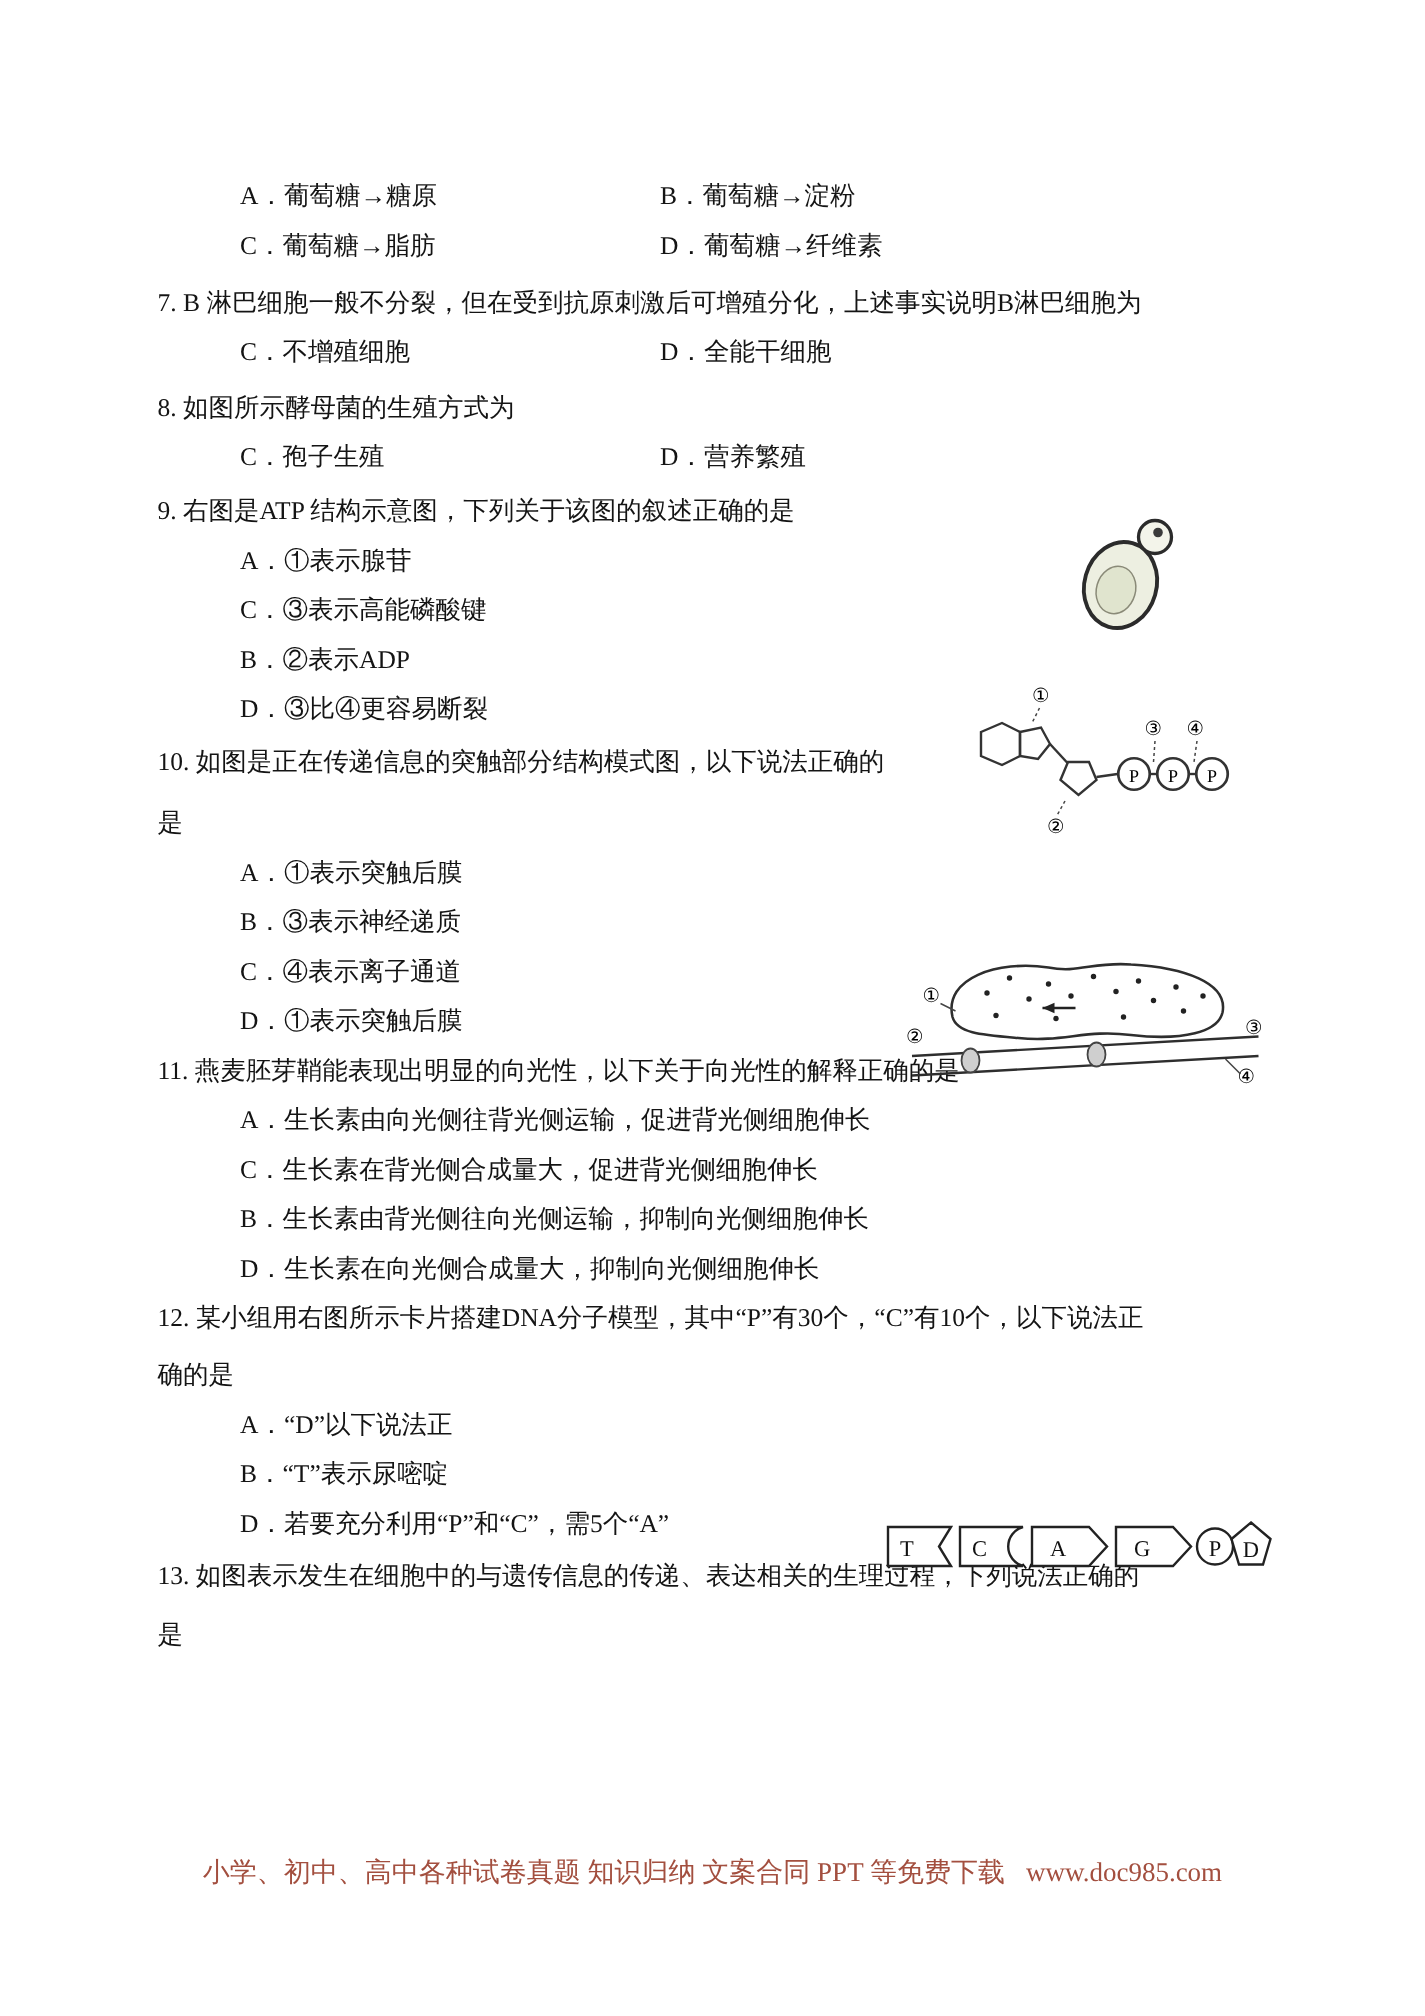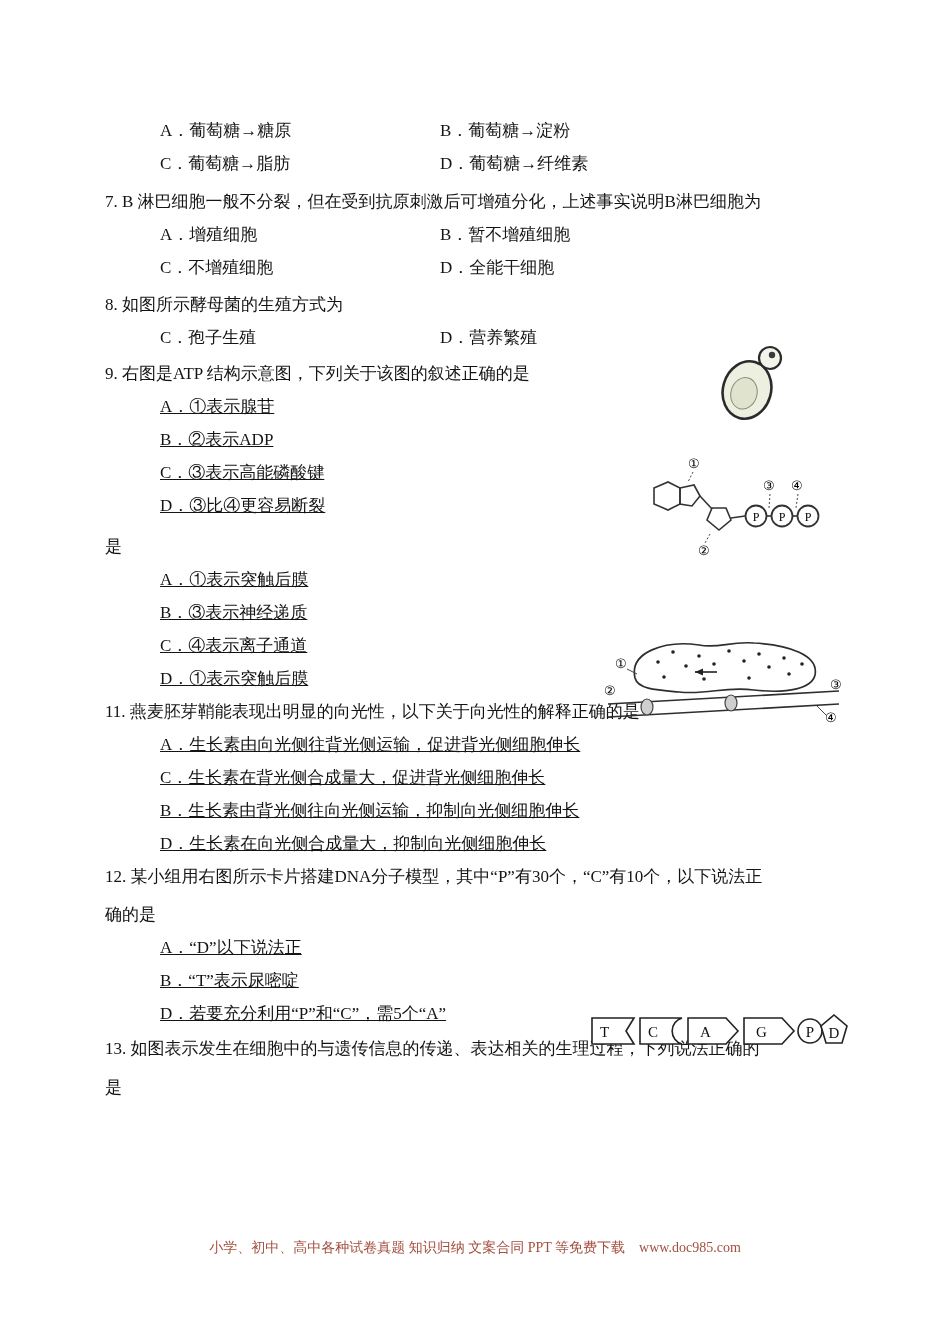"A．增殖细胞" div.line { html: <div> <span>A．增殖细胞</span> <span>B．暂不增殖细胞</span> </div> -> none }
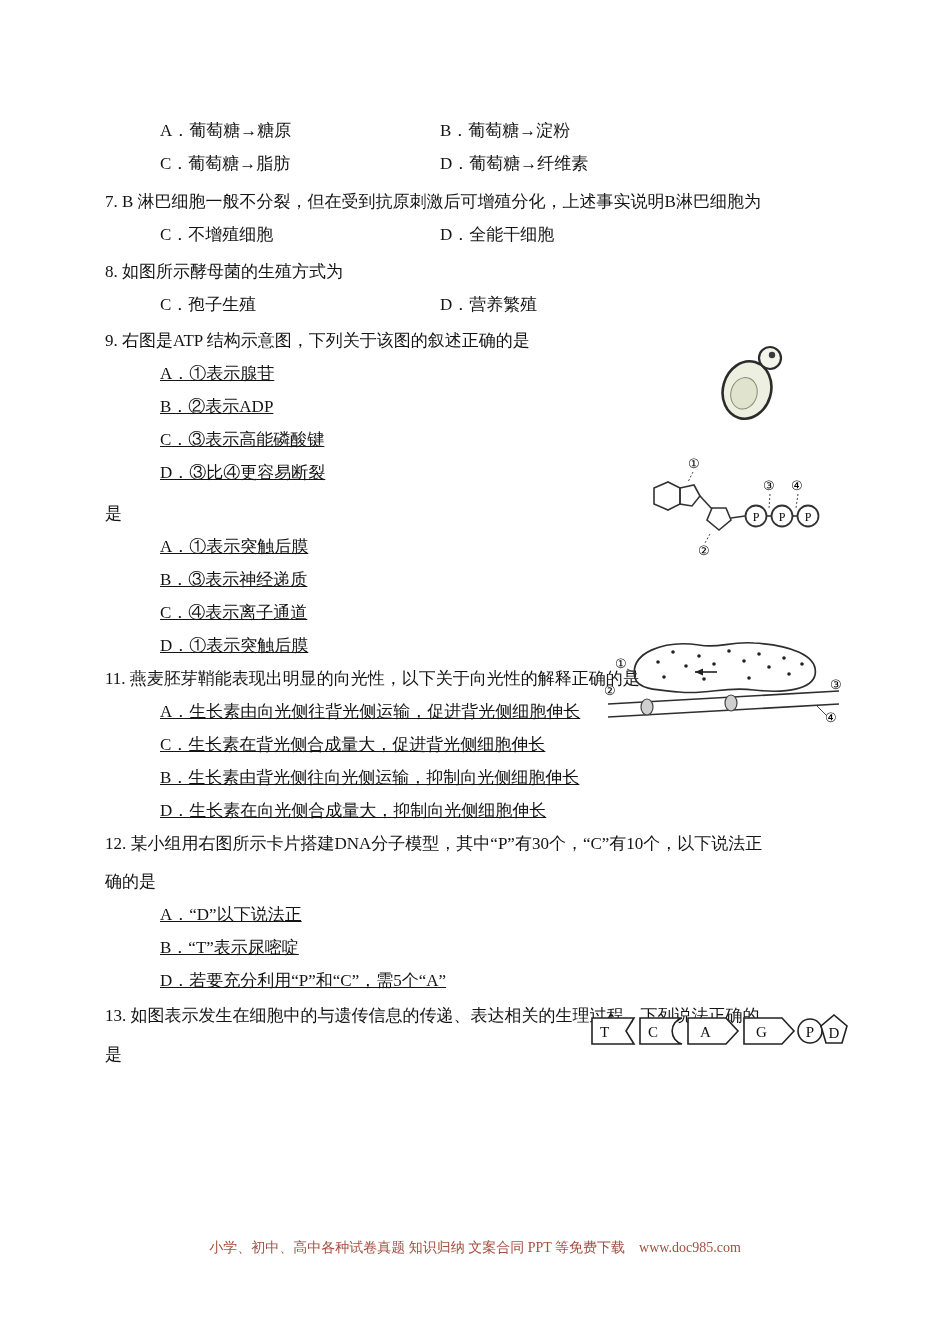"A．①表示腺苷" .opt-single { text-decoration: underline -> none }
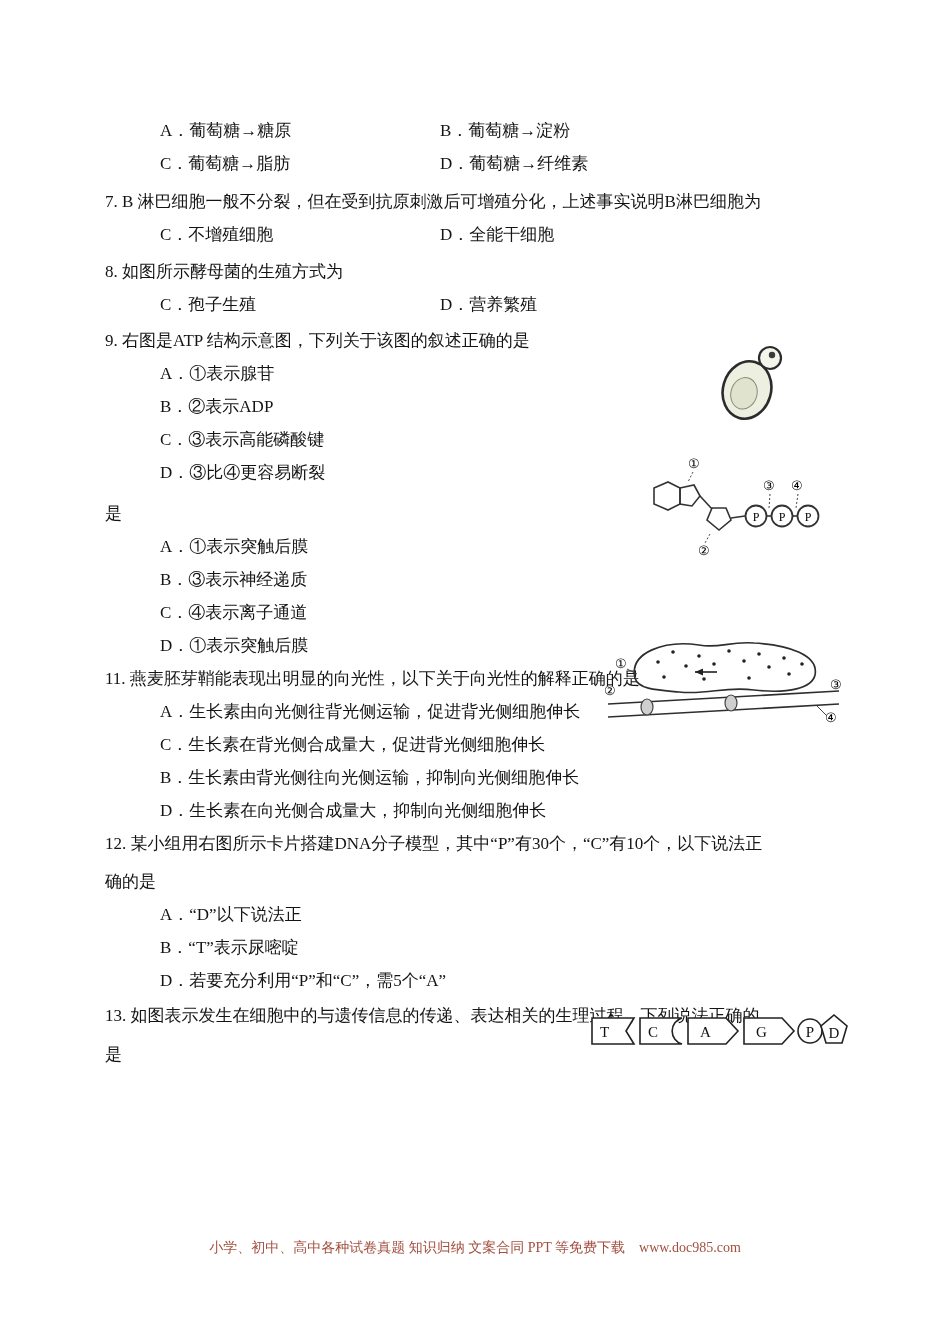"B．②表示ADP" div.line { order: before "C．③表示高能磷酸键" -> after "C．③表示高能磷酸键" }
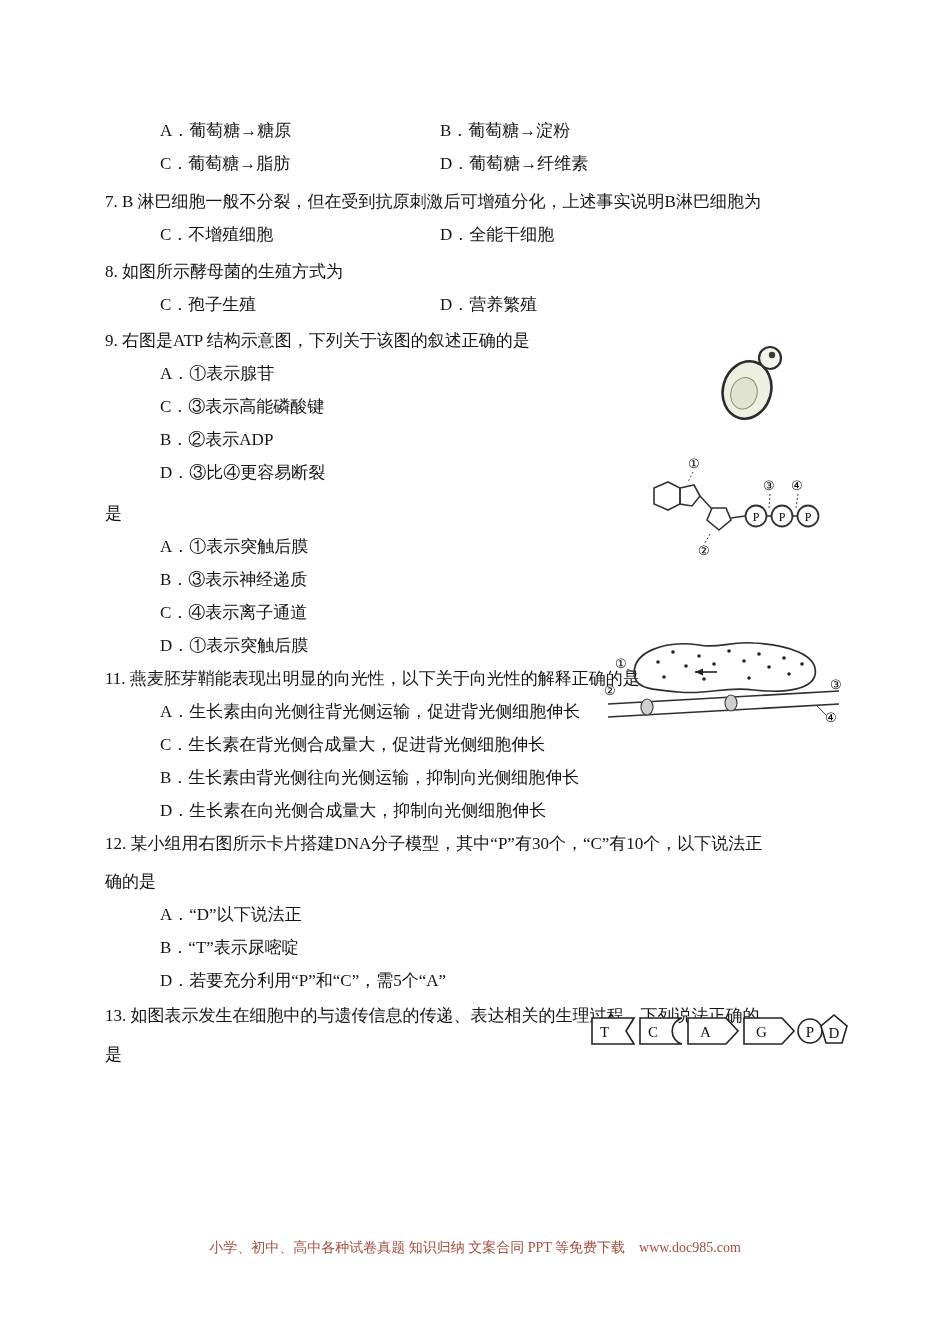"10. 如图是正在传递信息的突触部分结构模式图，以下说法正确的" div.line { html: none -> <div>10. 如图是正在传递信息的突触部分结构模式图，以下说法正确的</div> }
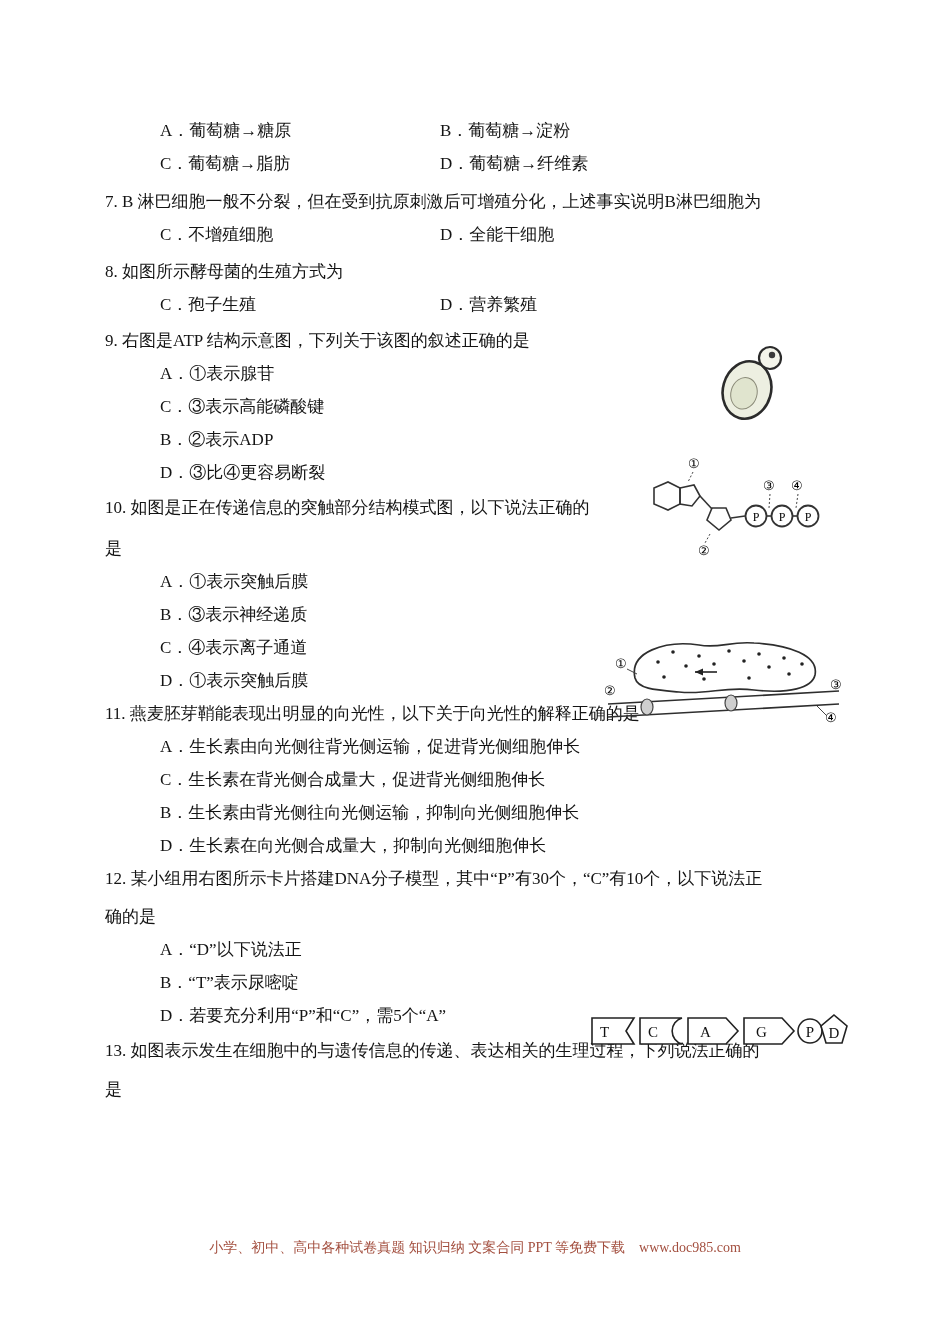"小学、初中、高中各种试卷真题 知识归纳 文案合同 PPT 等免费下载" .footer { font-size: 14px -> 18px }
